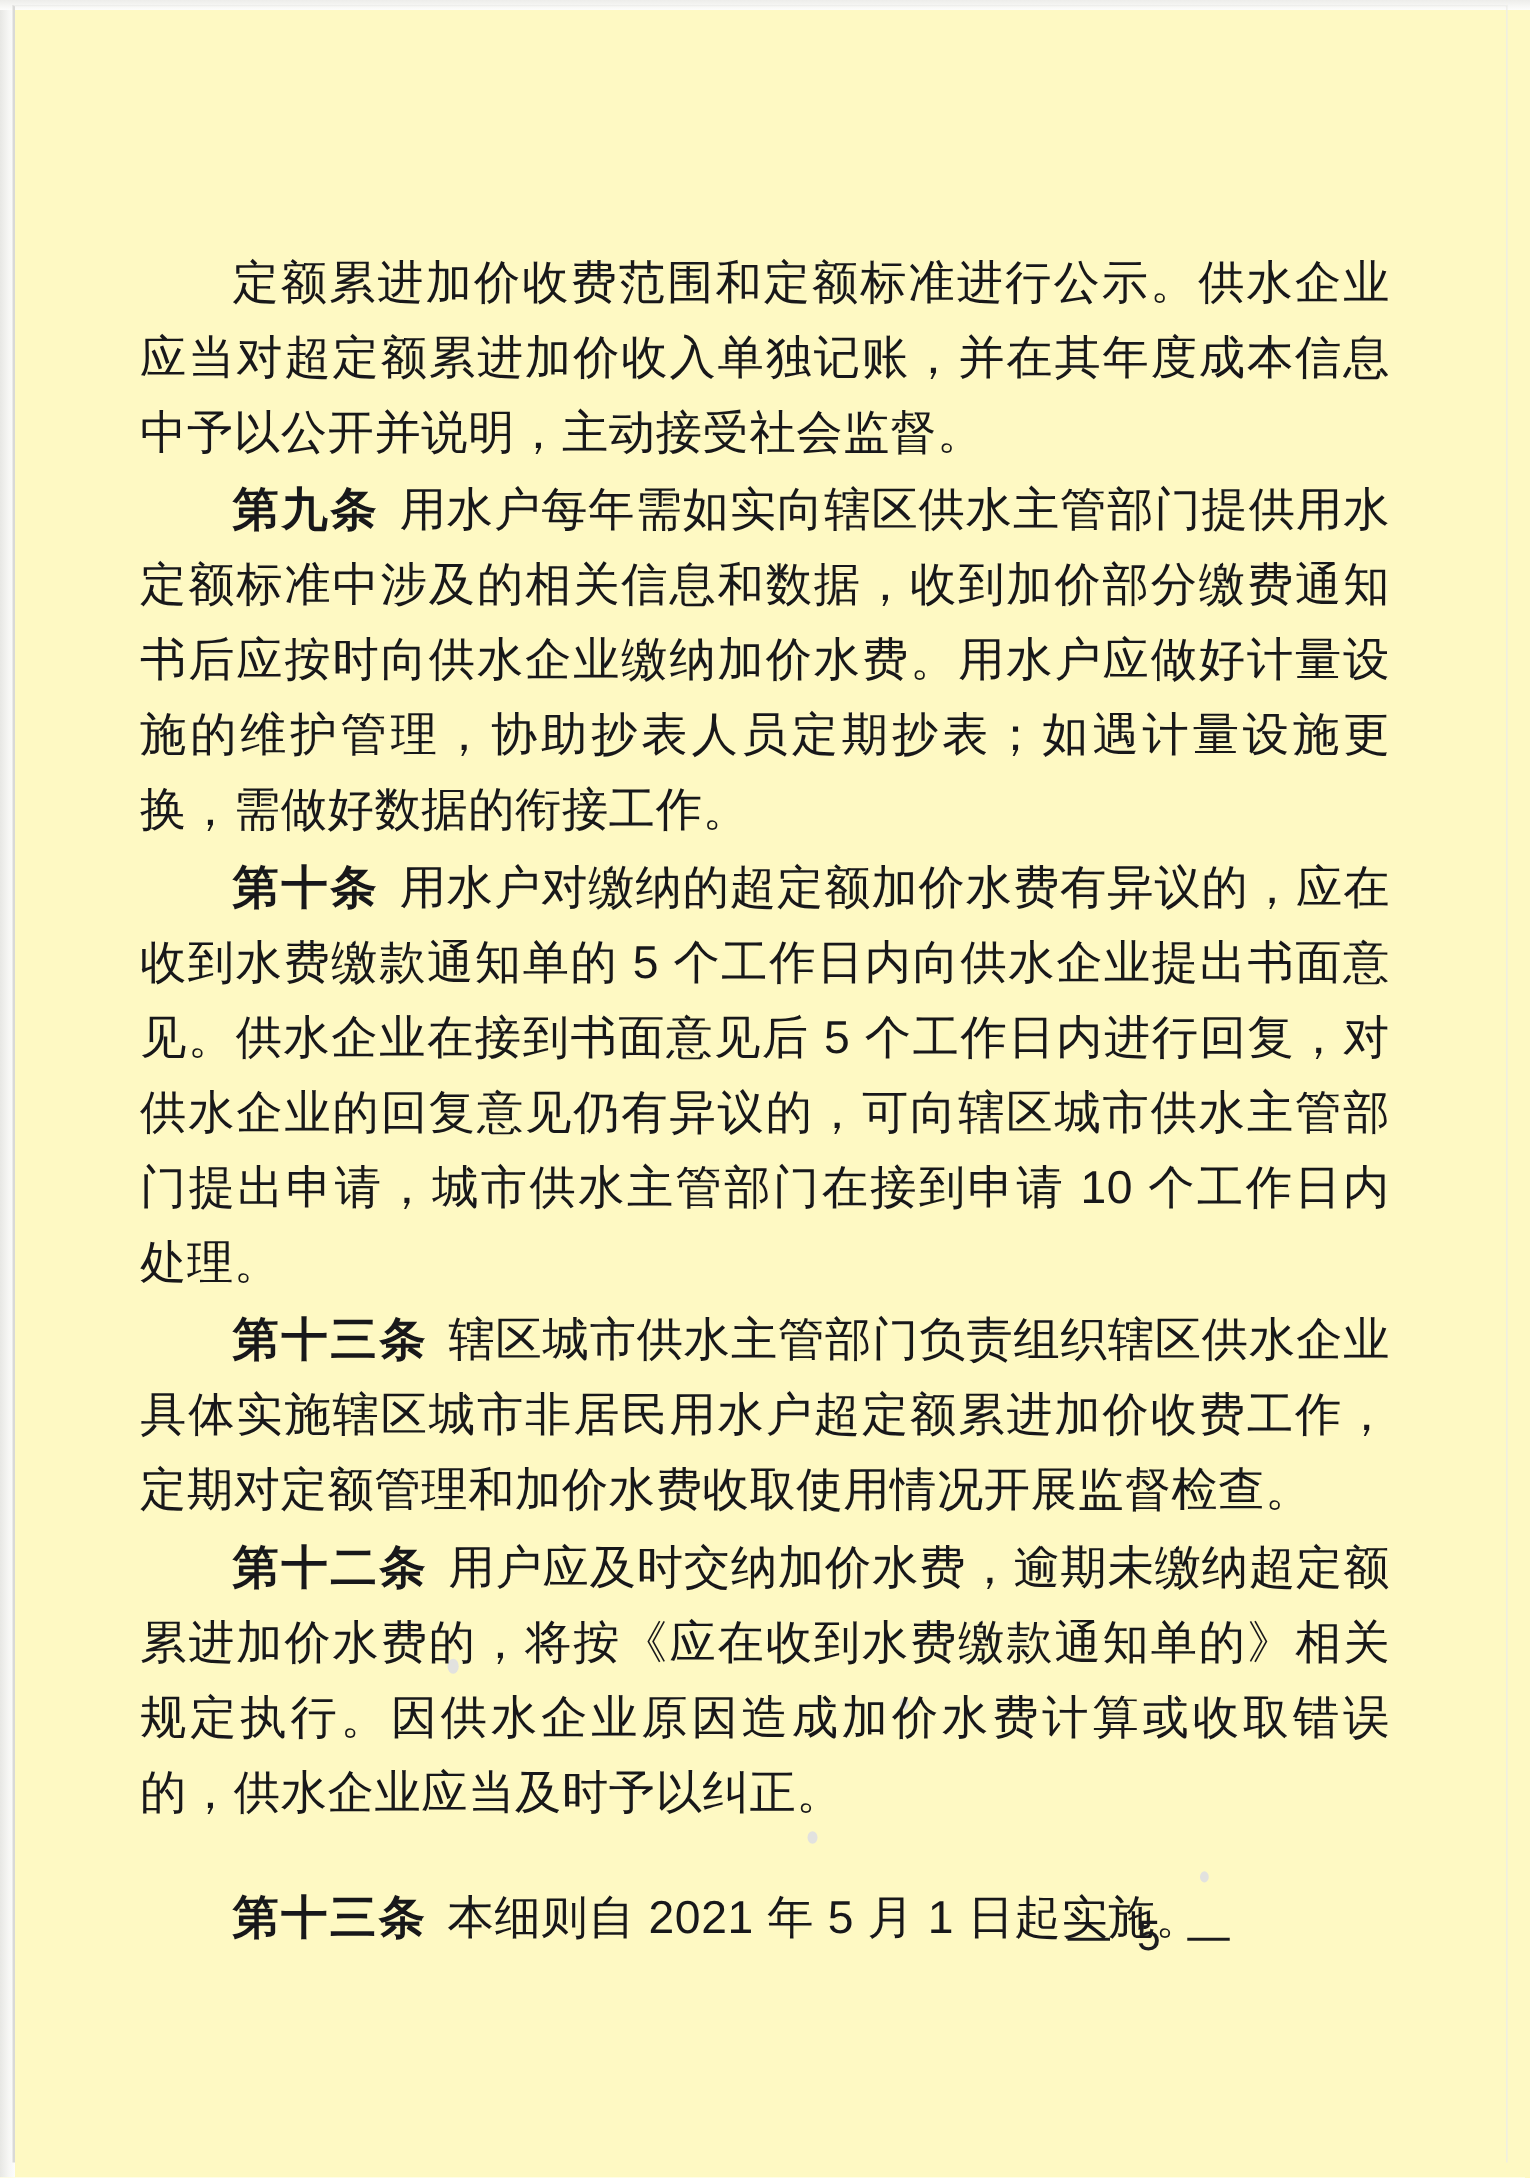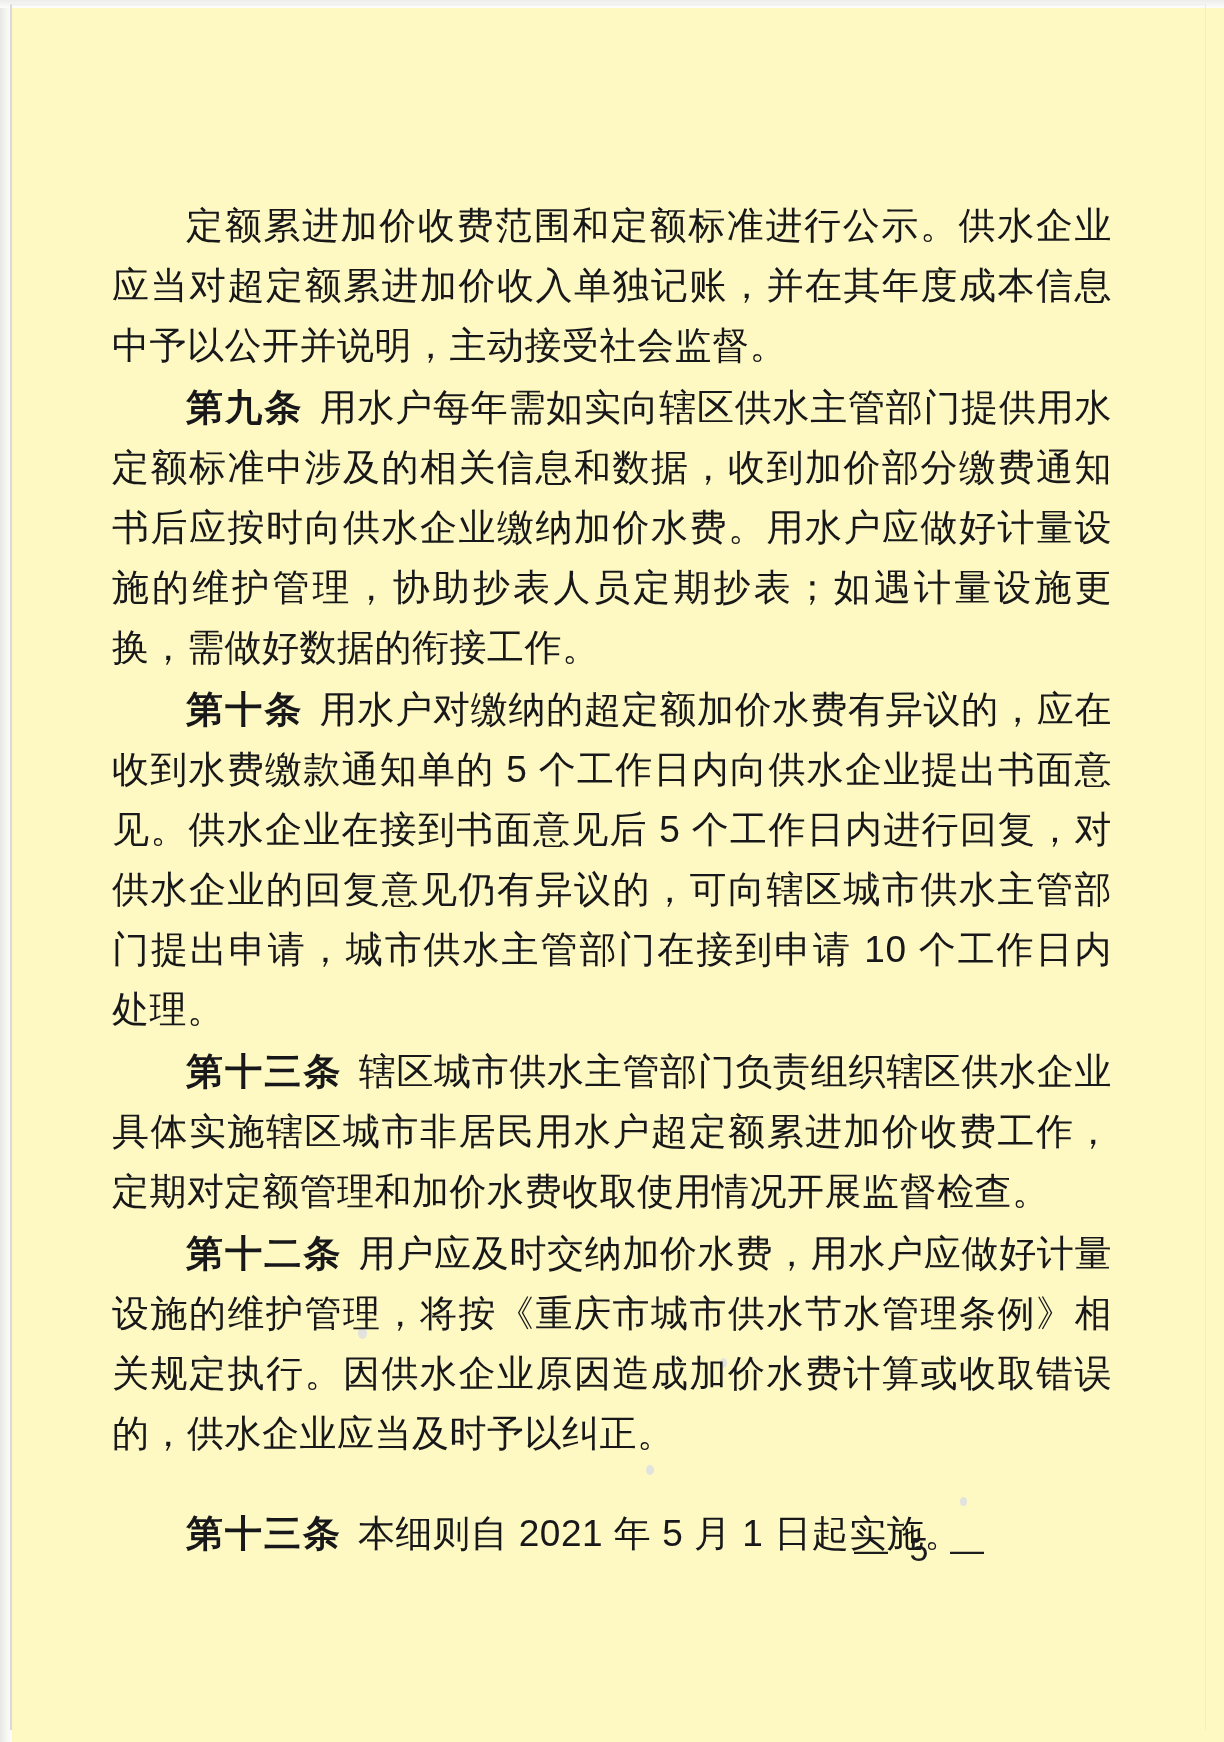"用户应及时交纳加价水费，用水户应做好计量设施的维护管理，将按《重庆市城市供水节水" span { text: 用水户应做好计量设施的维护管理，将按《重庆市城市供水节水管理条例 -> 逾期未缴纳超定额累进加价水费的，将按《应在收到水费缴款通知单的 }
